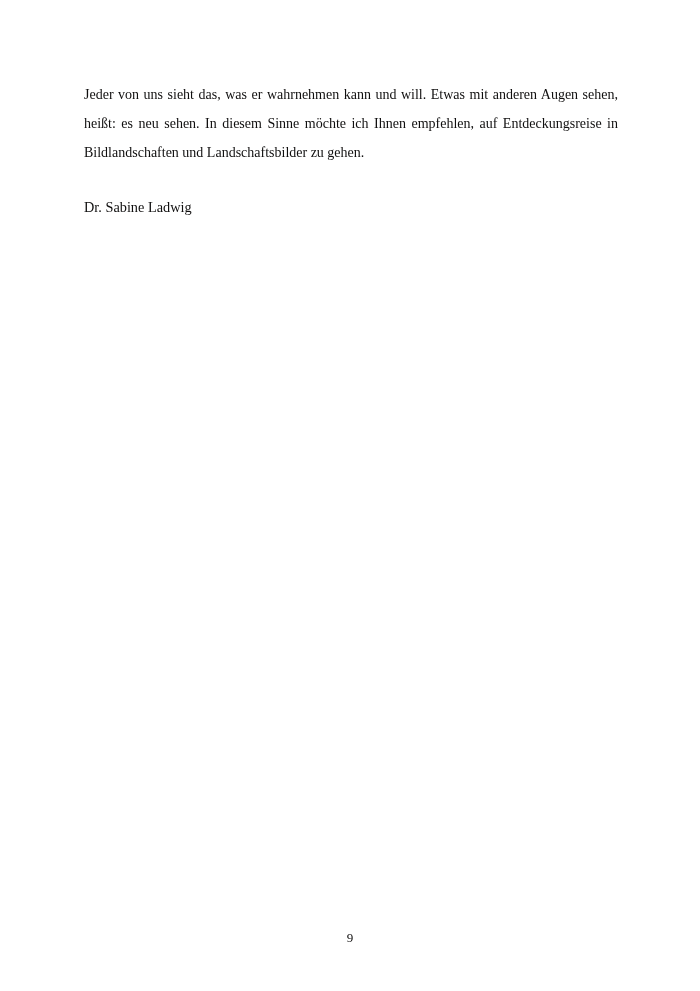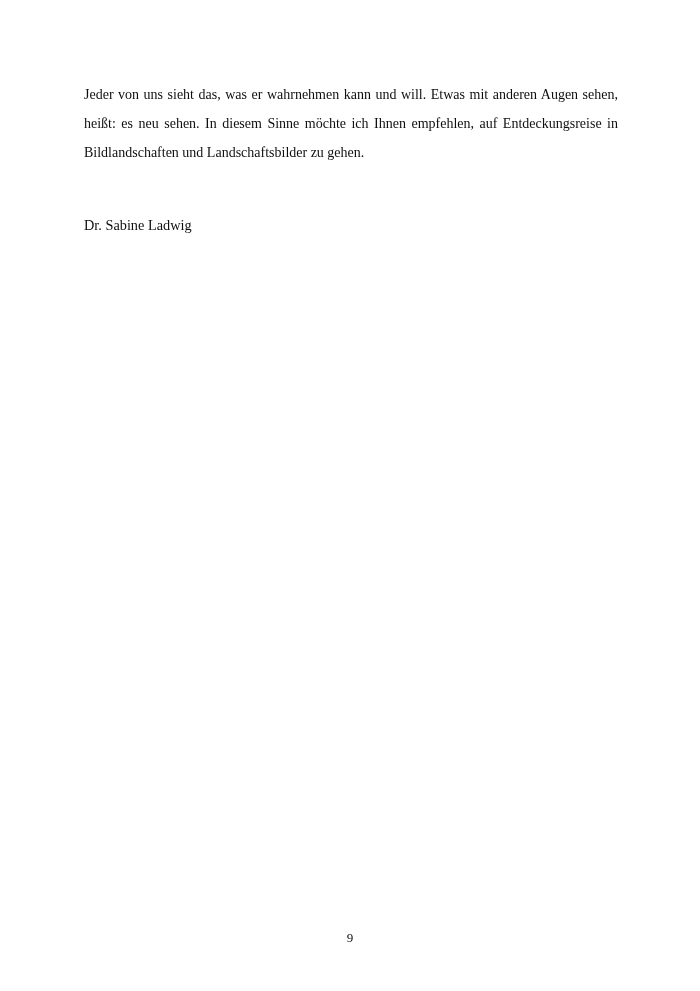"Dr. Sabine Ladwig" .signature-block { margin-top: 44px -> 26px }
